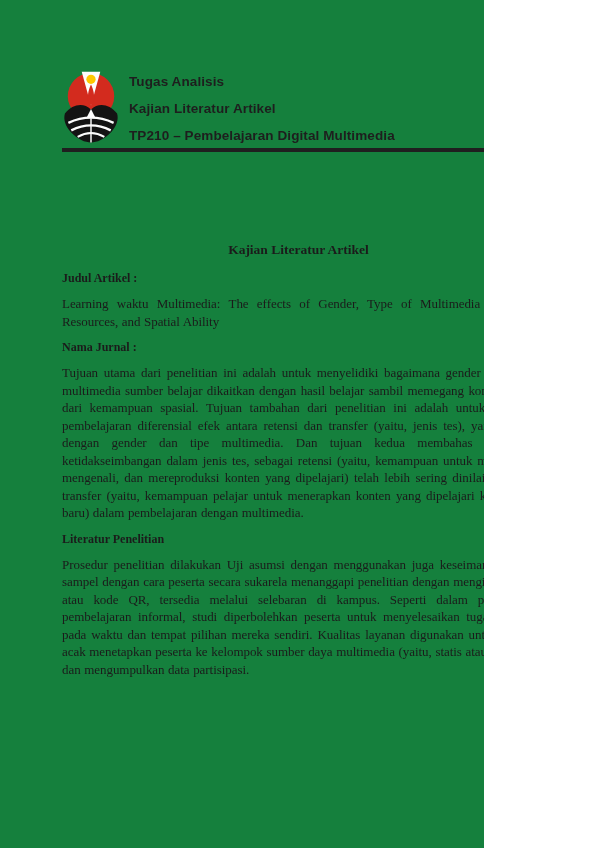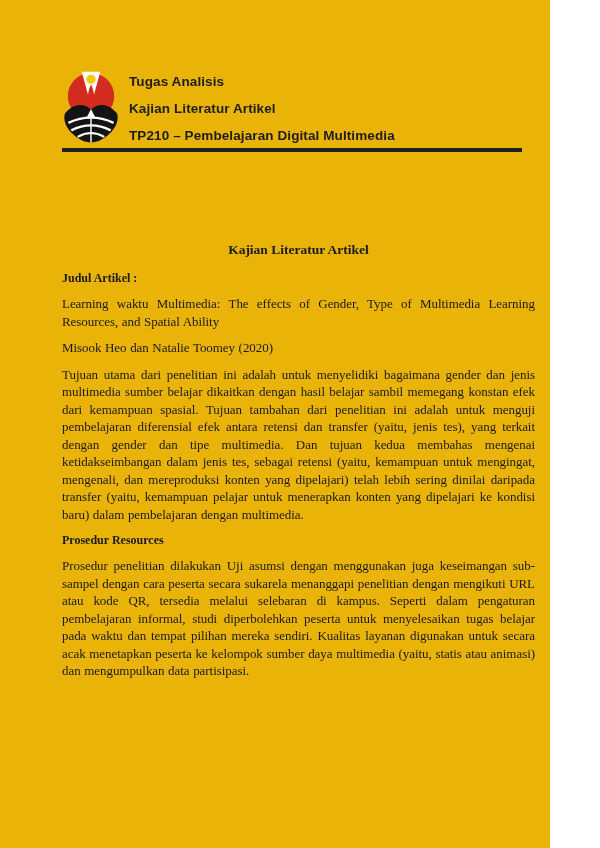"Tugas Analisis" .page { background: #eab308 -> #15803d; width: 550px -> 484px }
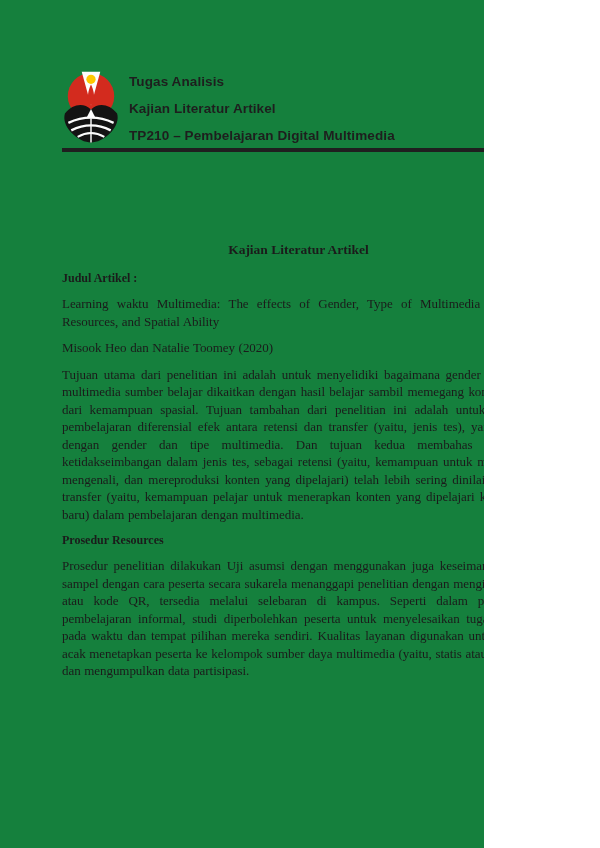"Nama Jurnal :" h2.section-heading { html: none -> <h2>Nama Jurnal :</h2> }
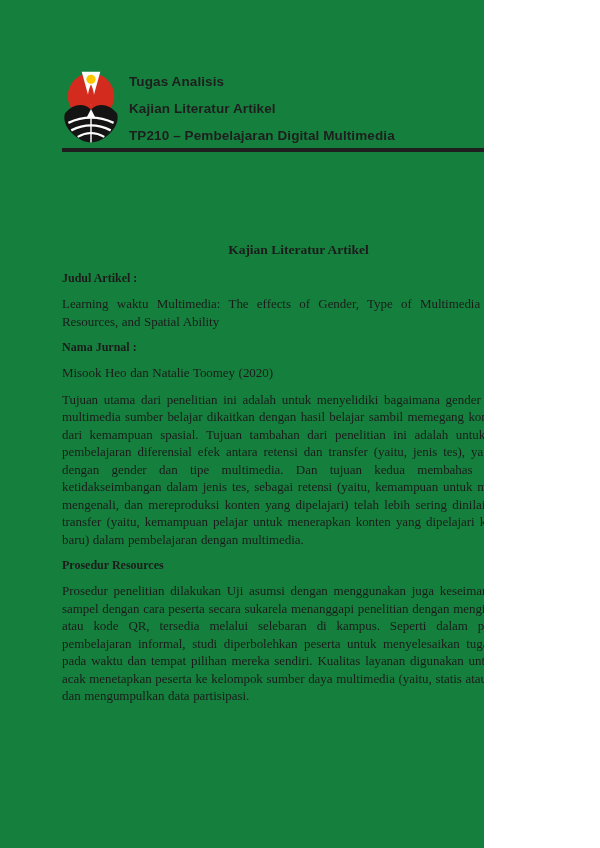"Misook Heo dan Natalie Toomey" p.section-body { html: <p>Misook Heo dan Natalie Toomey (2020)</p> -> none }
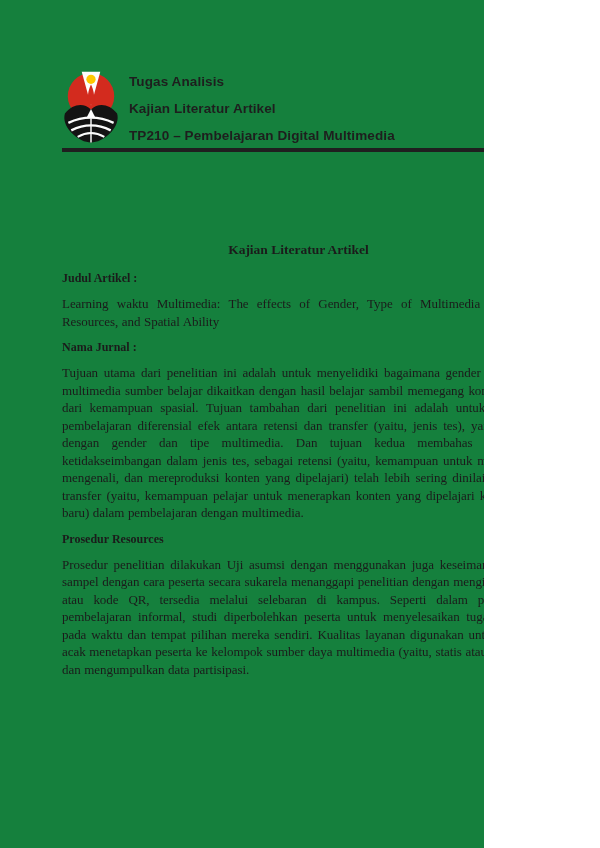"Prosedur Resources" h2.section-heading { text: Prosedur Resources -> Literatur Penelitian }
